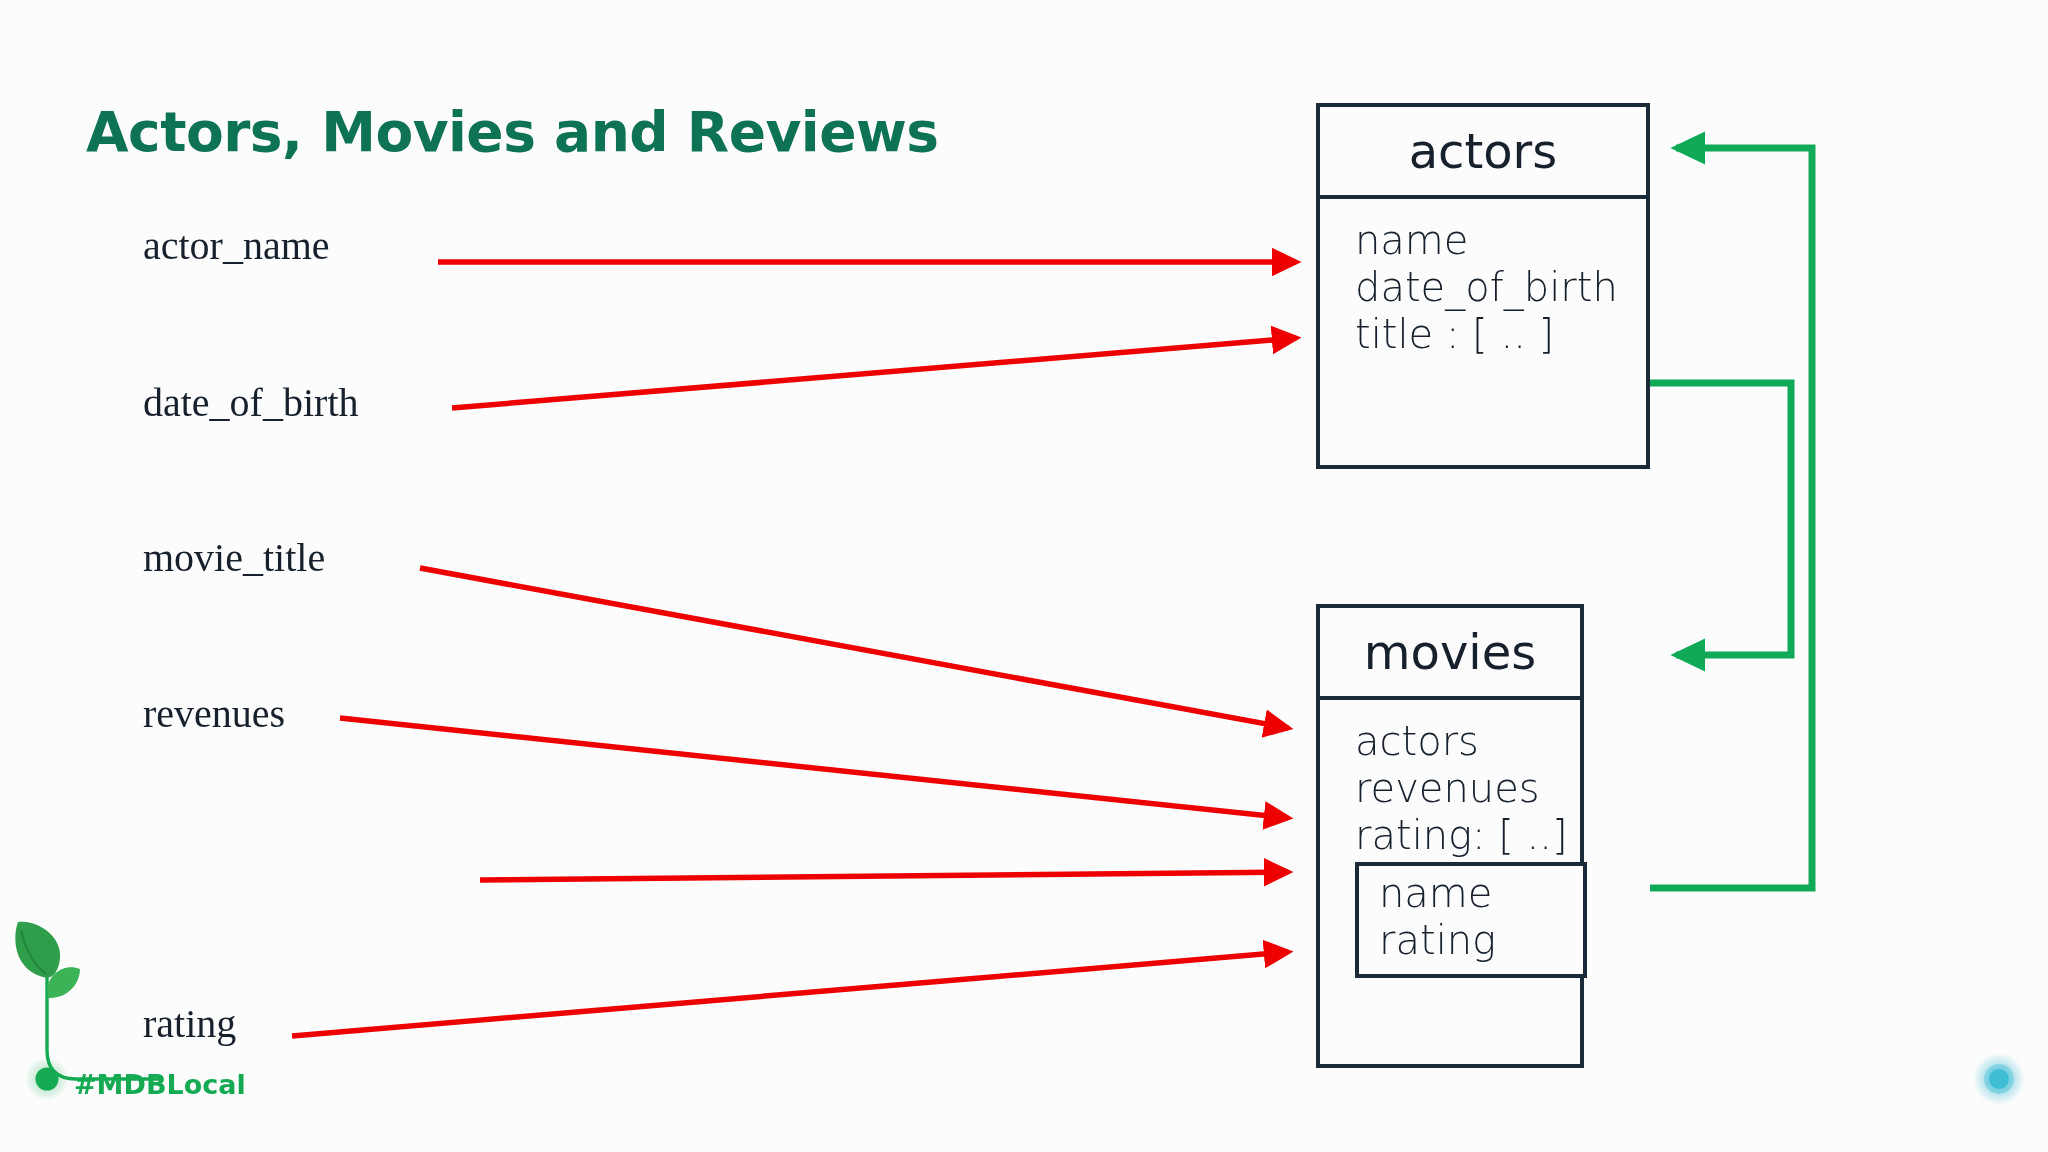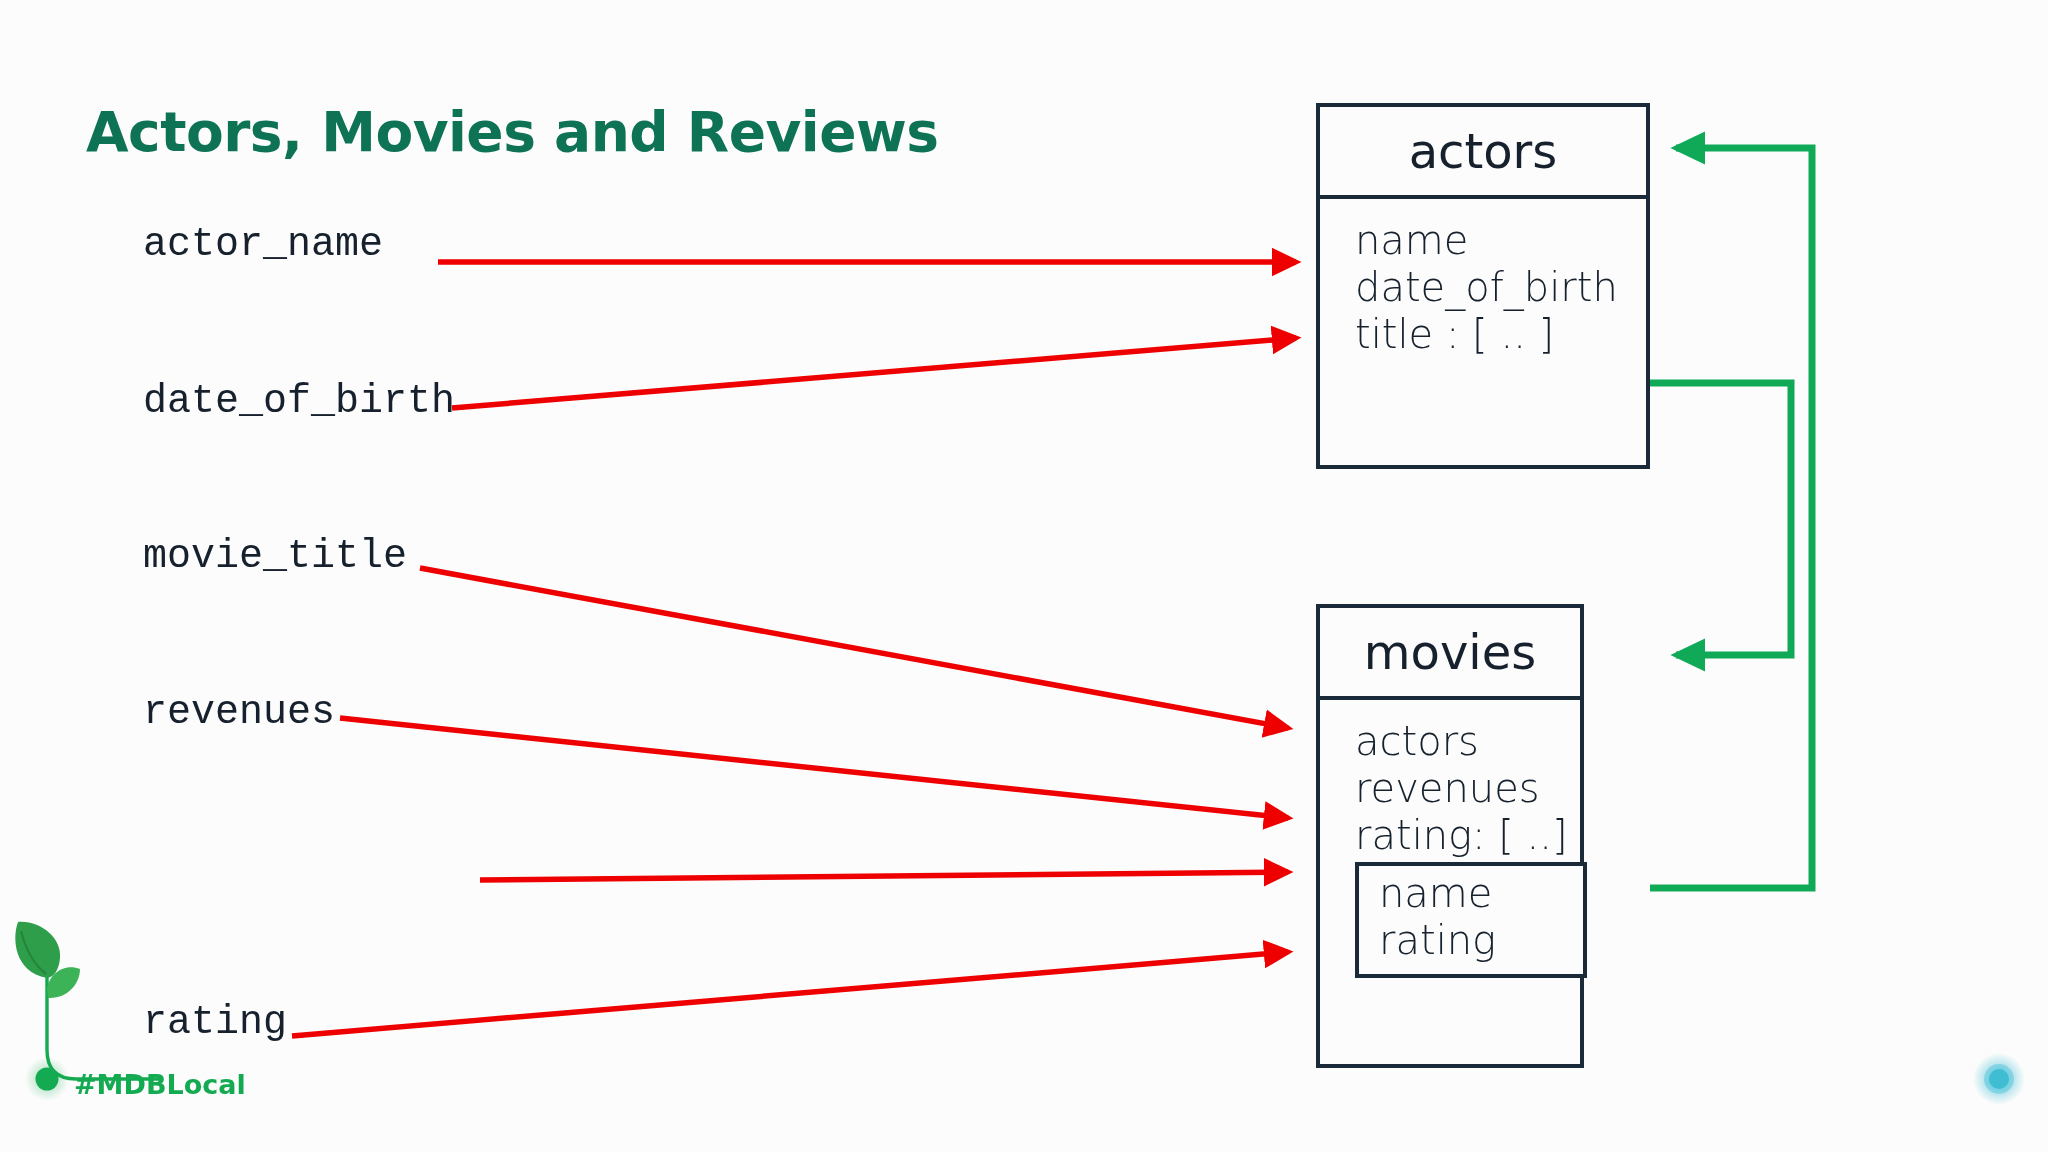"actor_name" .field-label { font-family: Liberation Mono, monospace -> Liberation Serif, serif }
